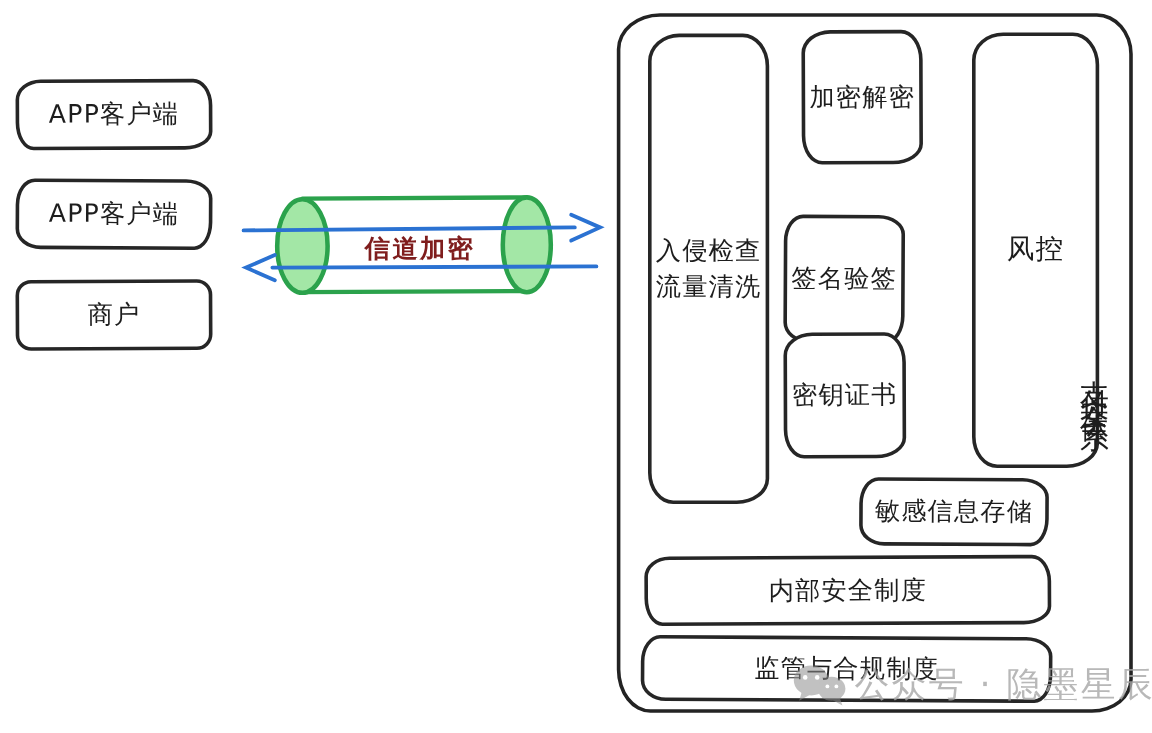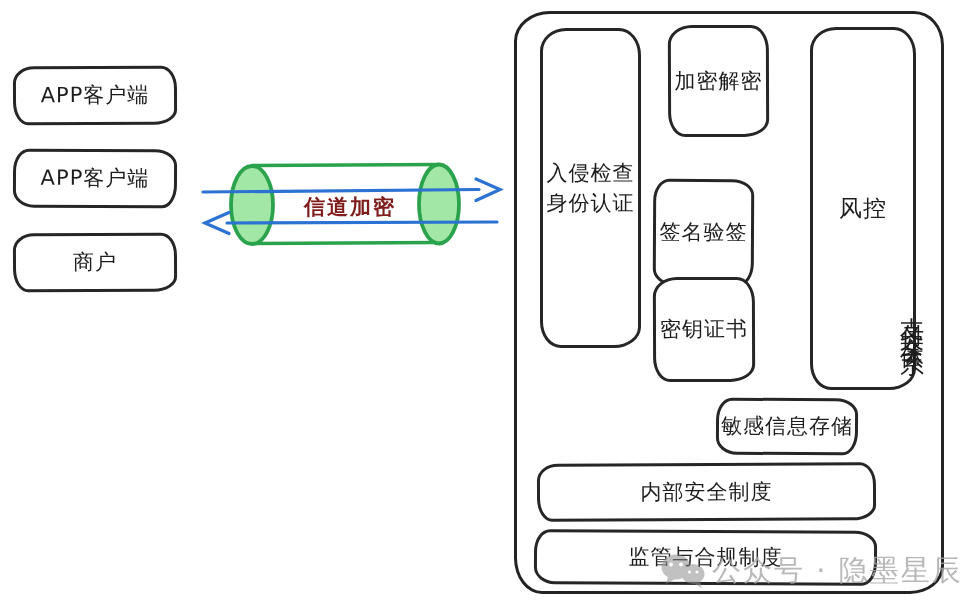"入侵检查" div.hbox { height: 320px -> 392px }
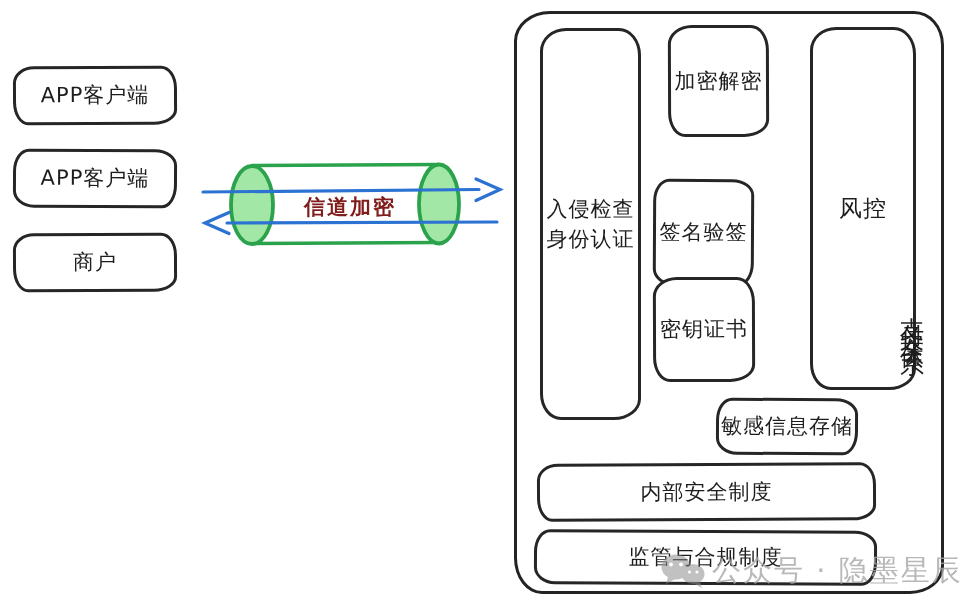"身份认证" span { text: 身份认证 -> 流量清洗 }
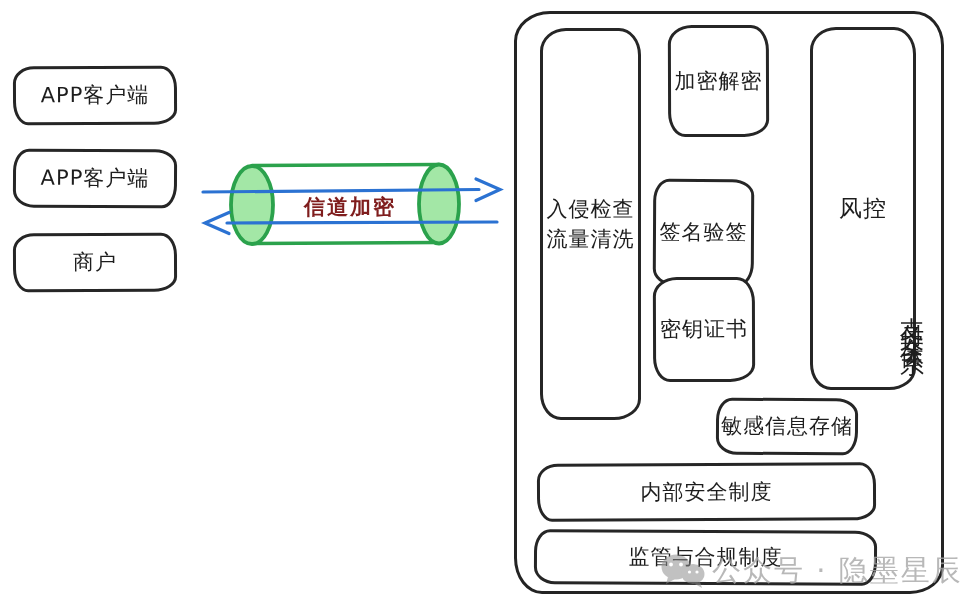"商户" div.hbox { border-radius: none -> 13px }
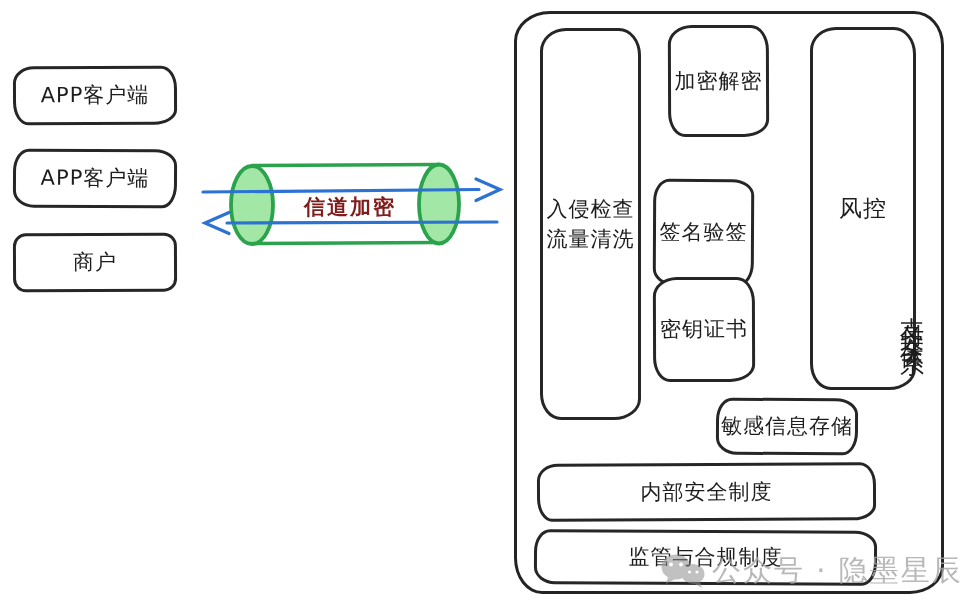"敏感信息存储" div.hbox { width: 142px -> 158px }
